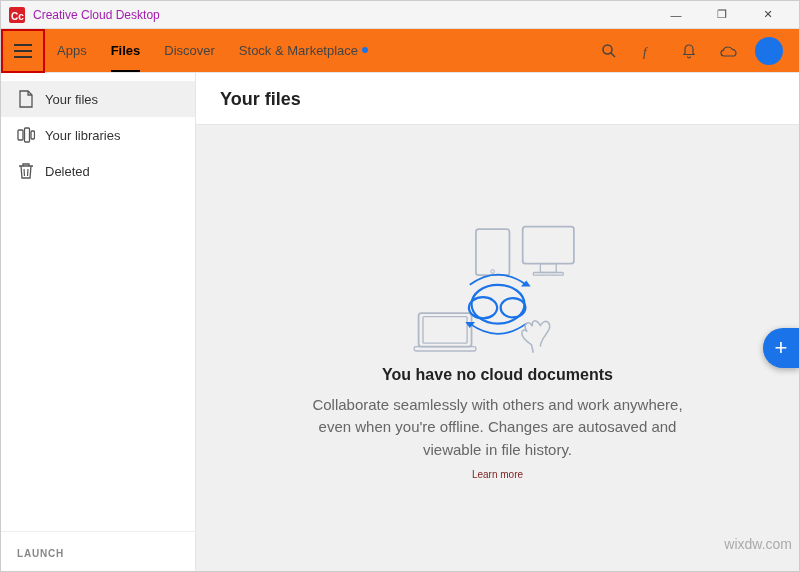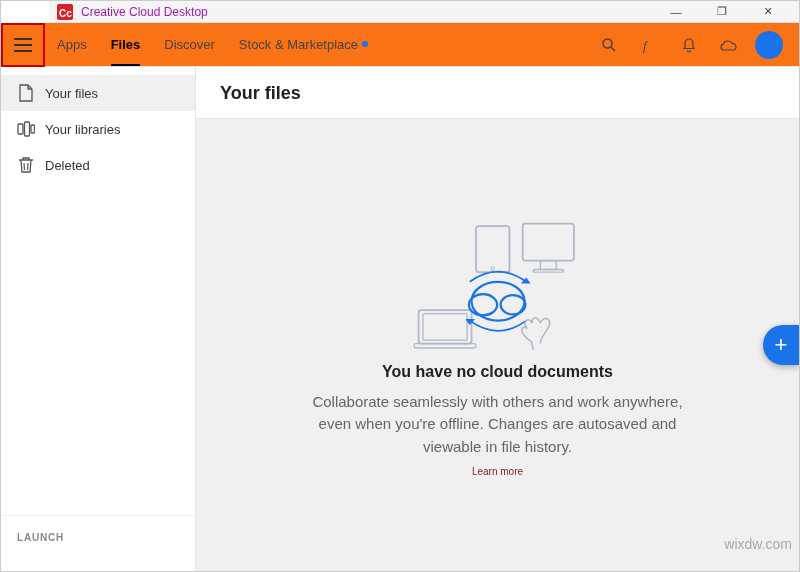"Cc" .title-bar { height: 22px -> 28px; margin-left: 48px -> none }
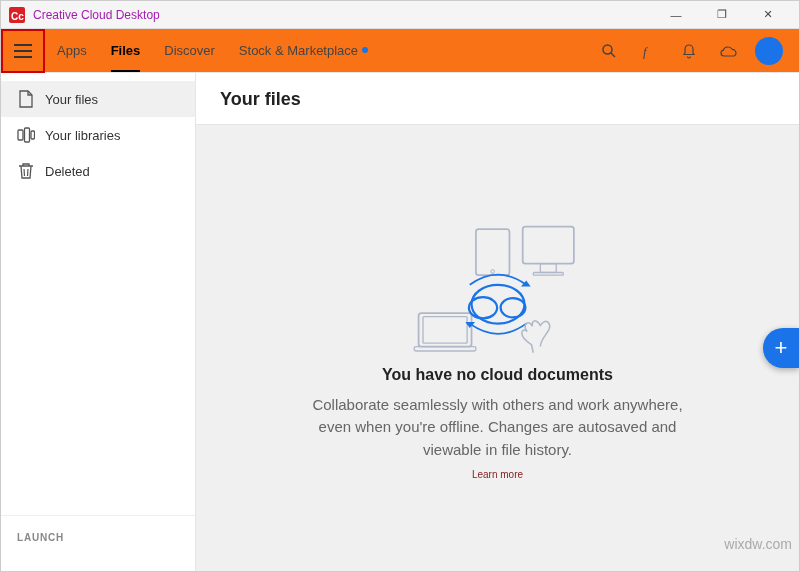"LAUNCH" .sidebar-bottom { padding: 16px 0 20px -> 16px 0 4px }
